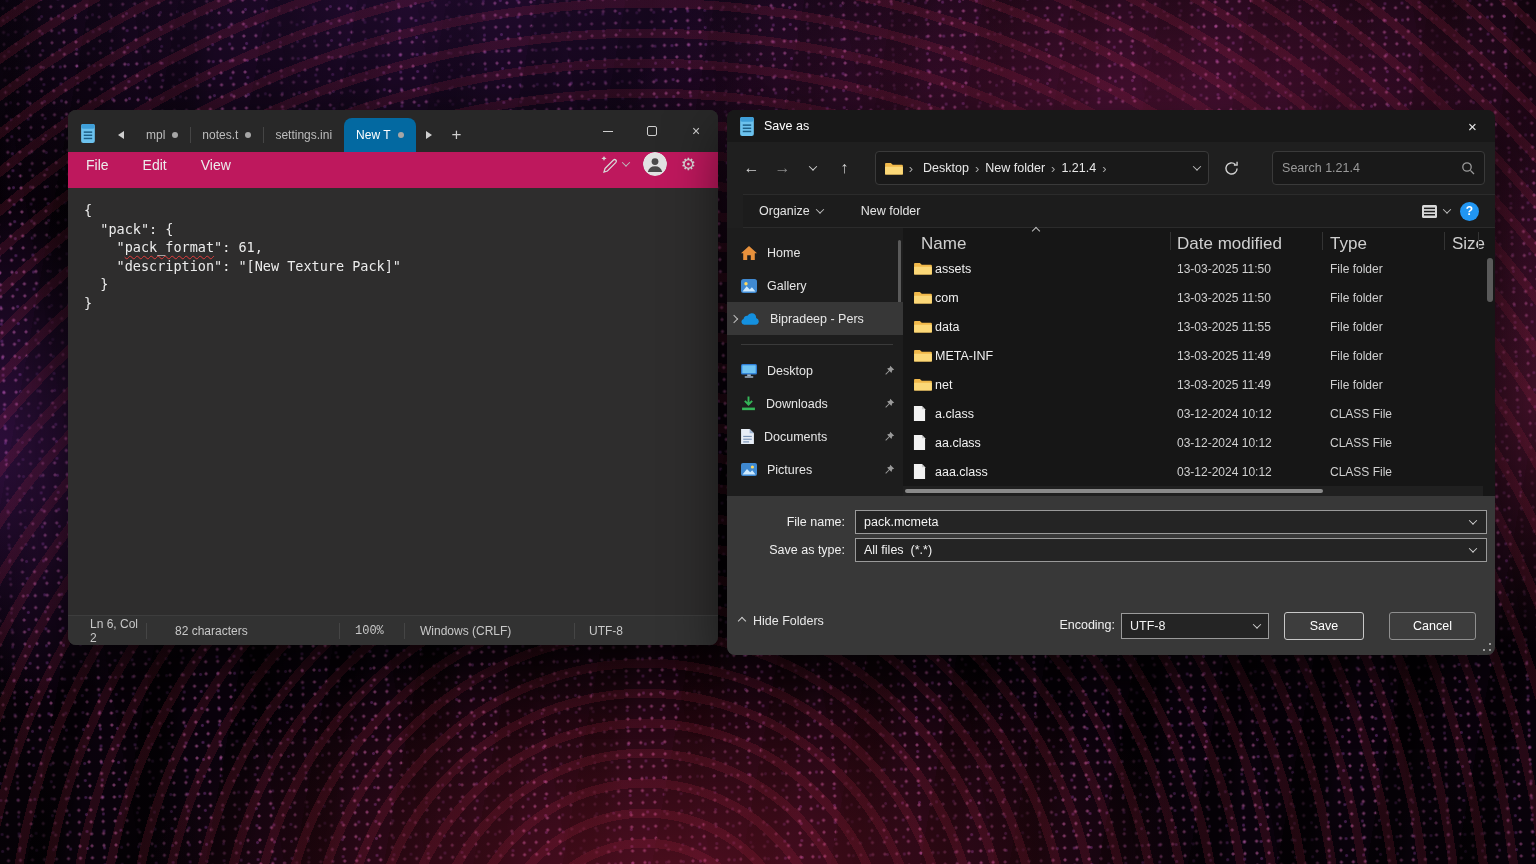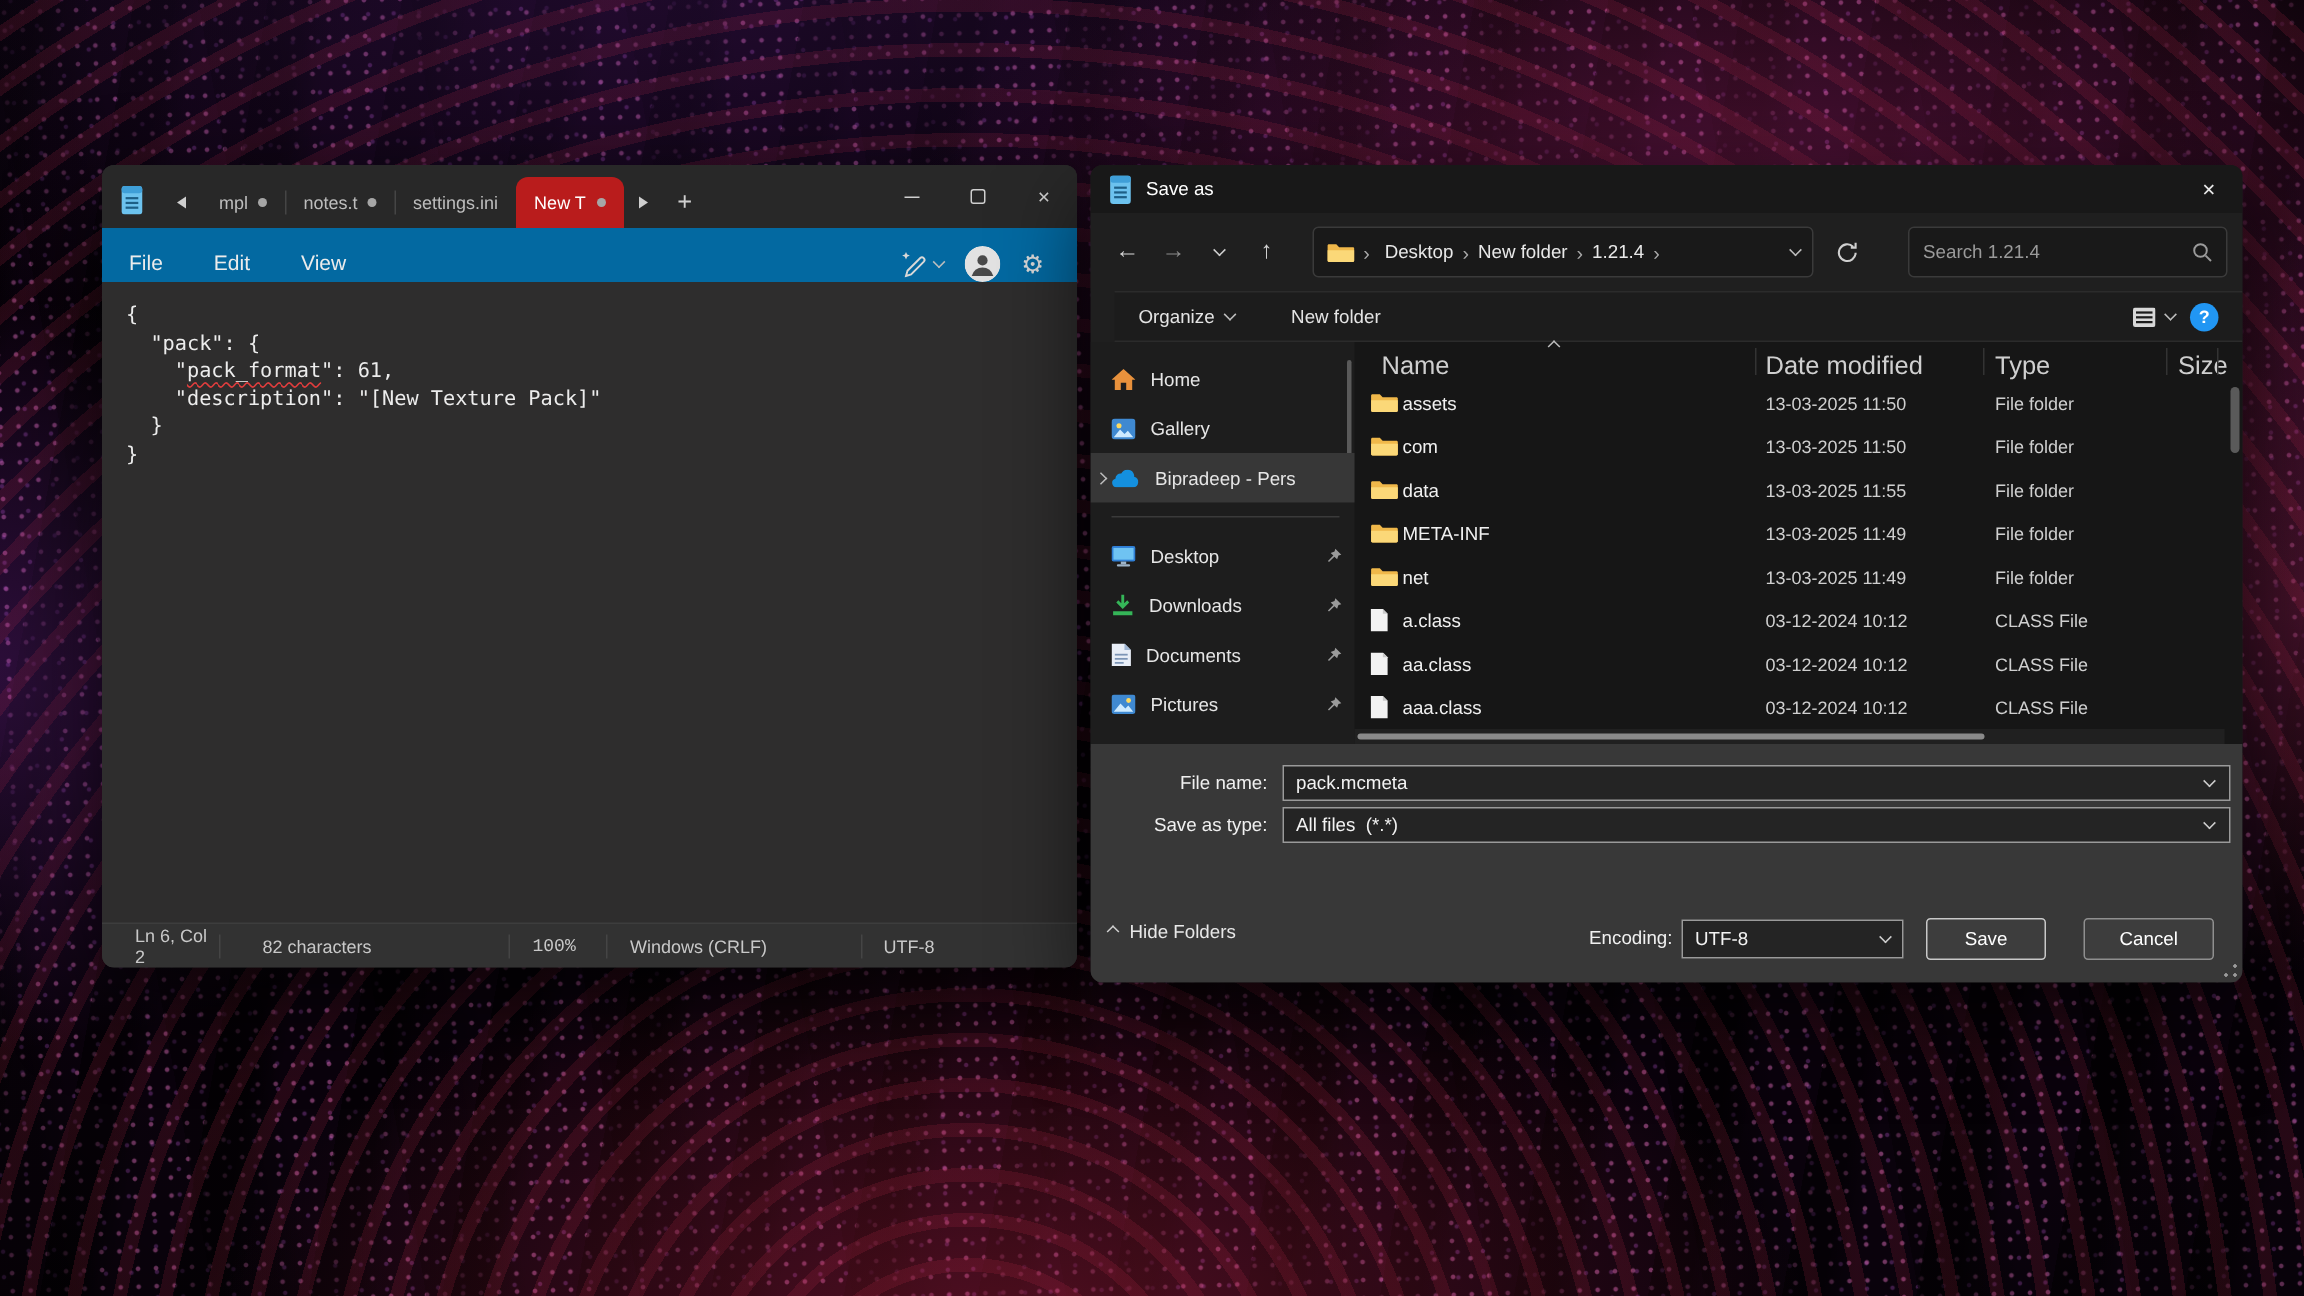"New T" .np-tab.active { background: #b91c1c -> #0369a1 }
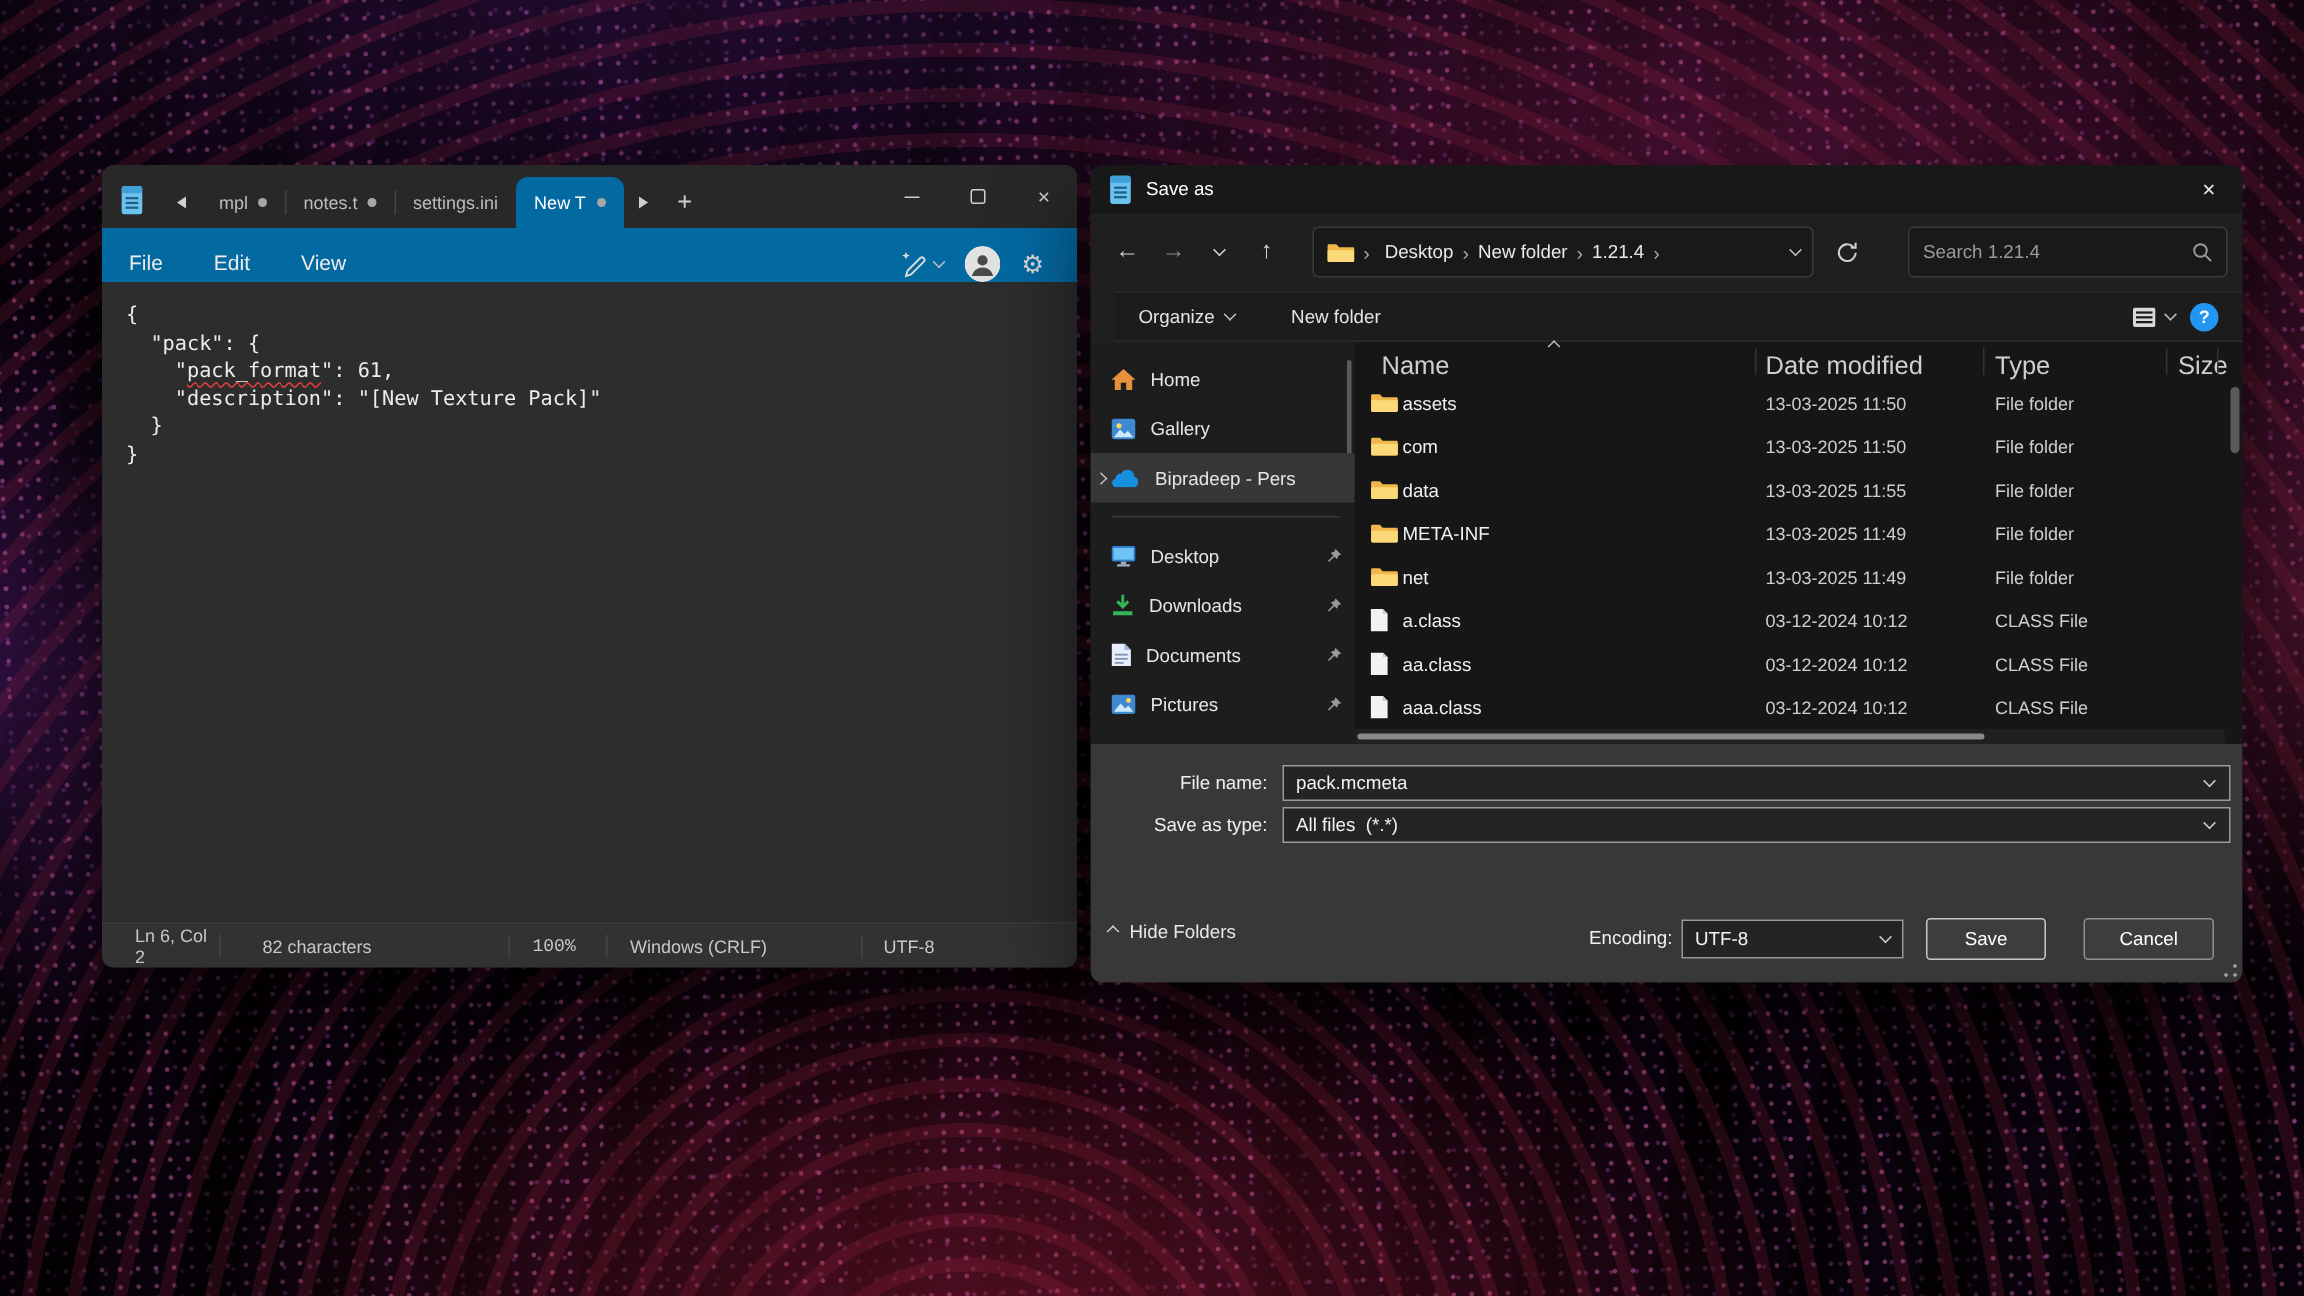"File" .np-menubar { align-items: flex-end -> flex-start; background: #0369a1 -> #be185d }
